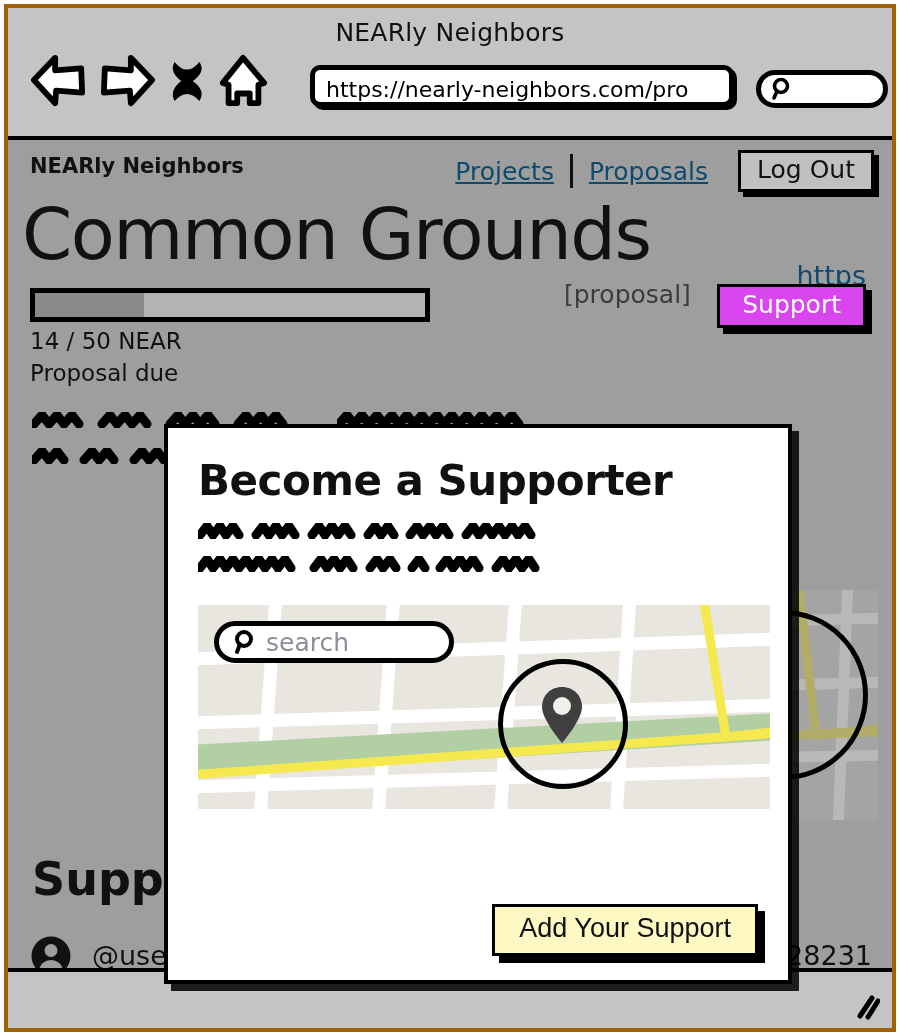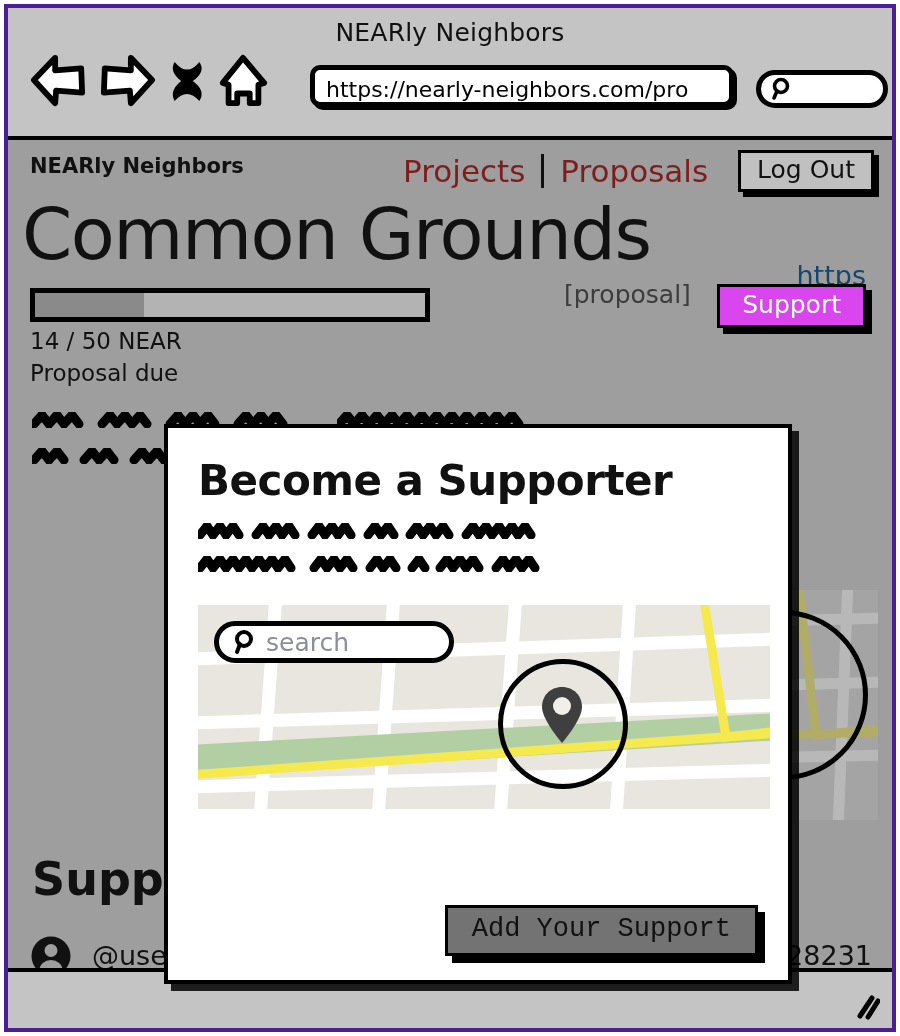"NEARly Neighbors" #browser-window { border: 4px solid #4c1d95 -> 4px solid #a16207 }
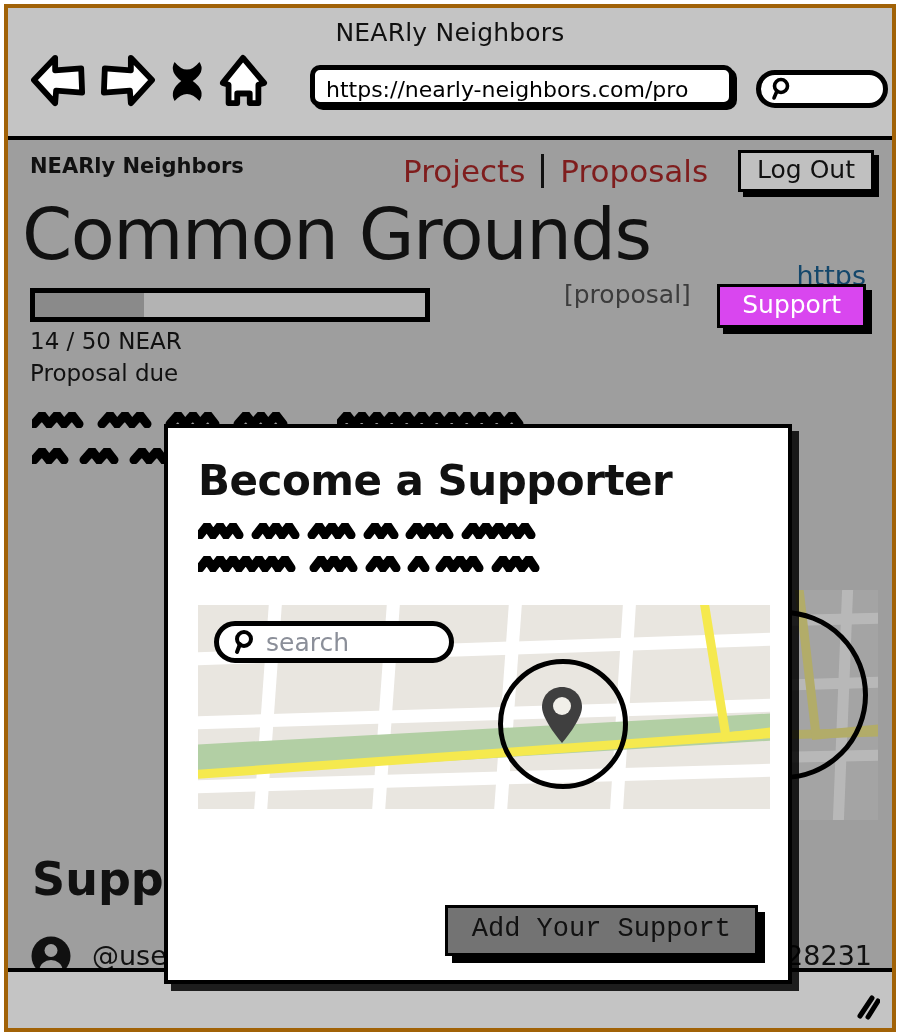"Projects" .nav-link { color: #7f1d1d -> #0c4a6e; font-size: 31px -> 25px; text-decoration: none -> underline }
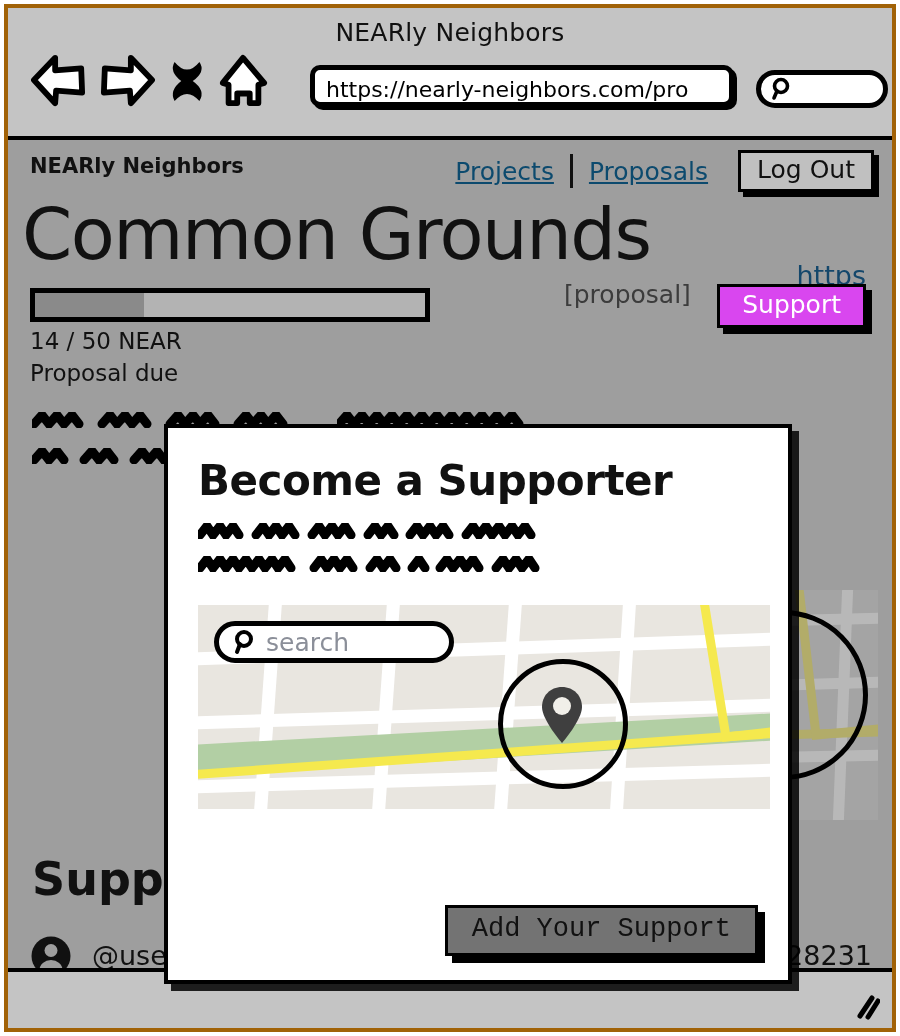"Add Your Support" #add-support-btn { background: #737373 -> #fef9c3; font-family: Liberation Mono, monospace -> Liberation Sans, sans-serif }
